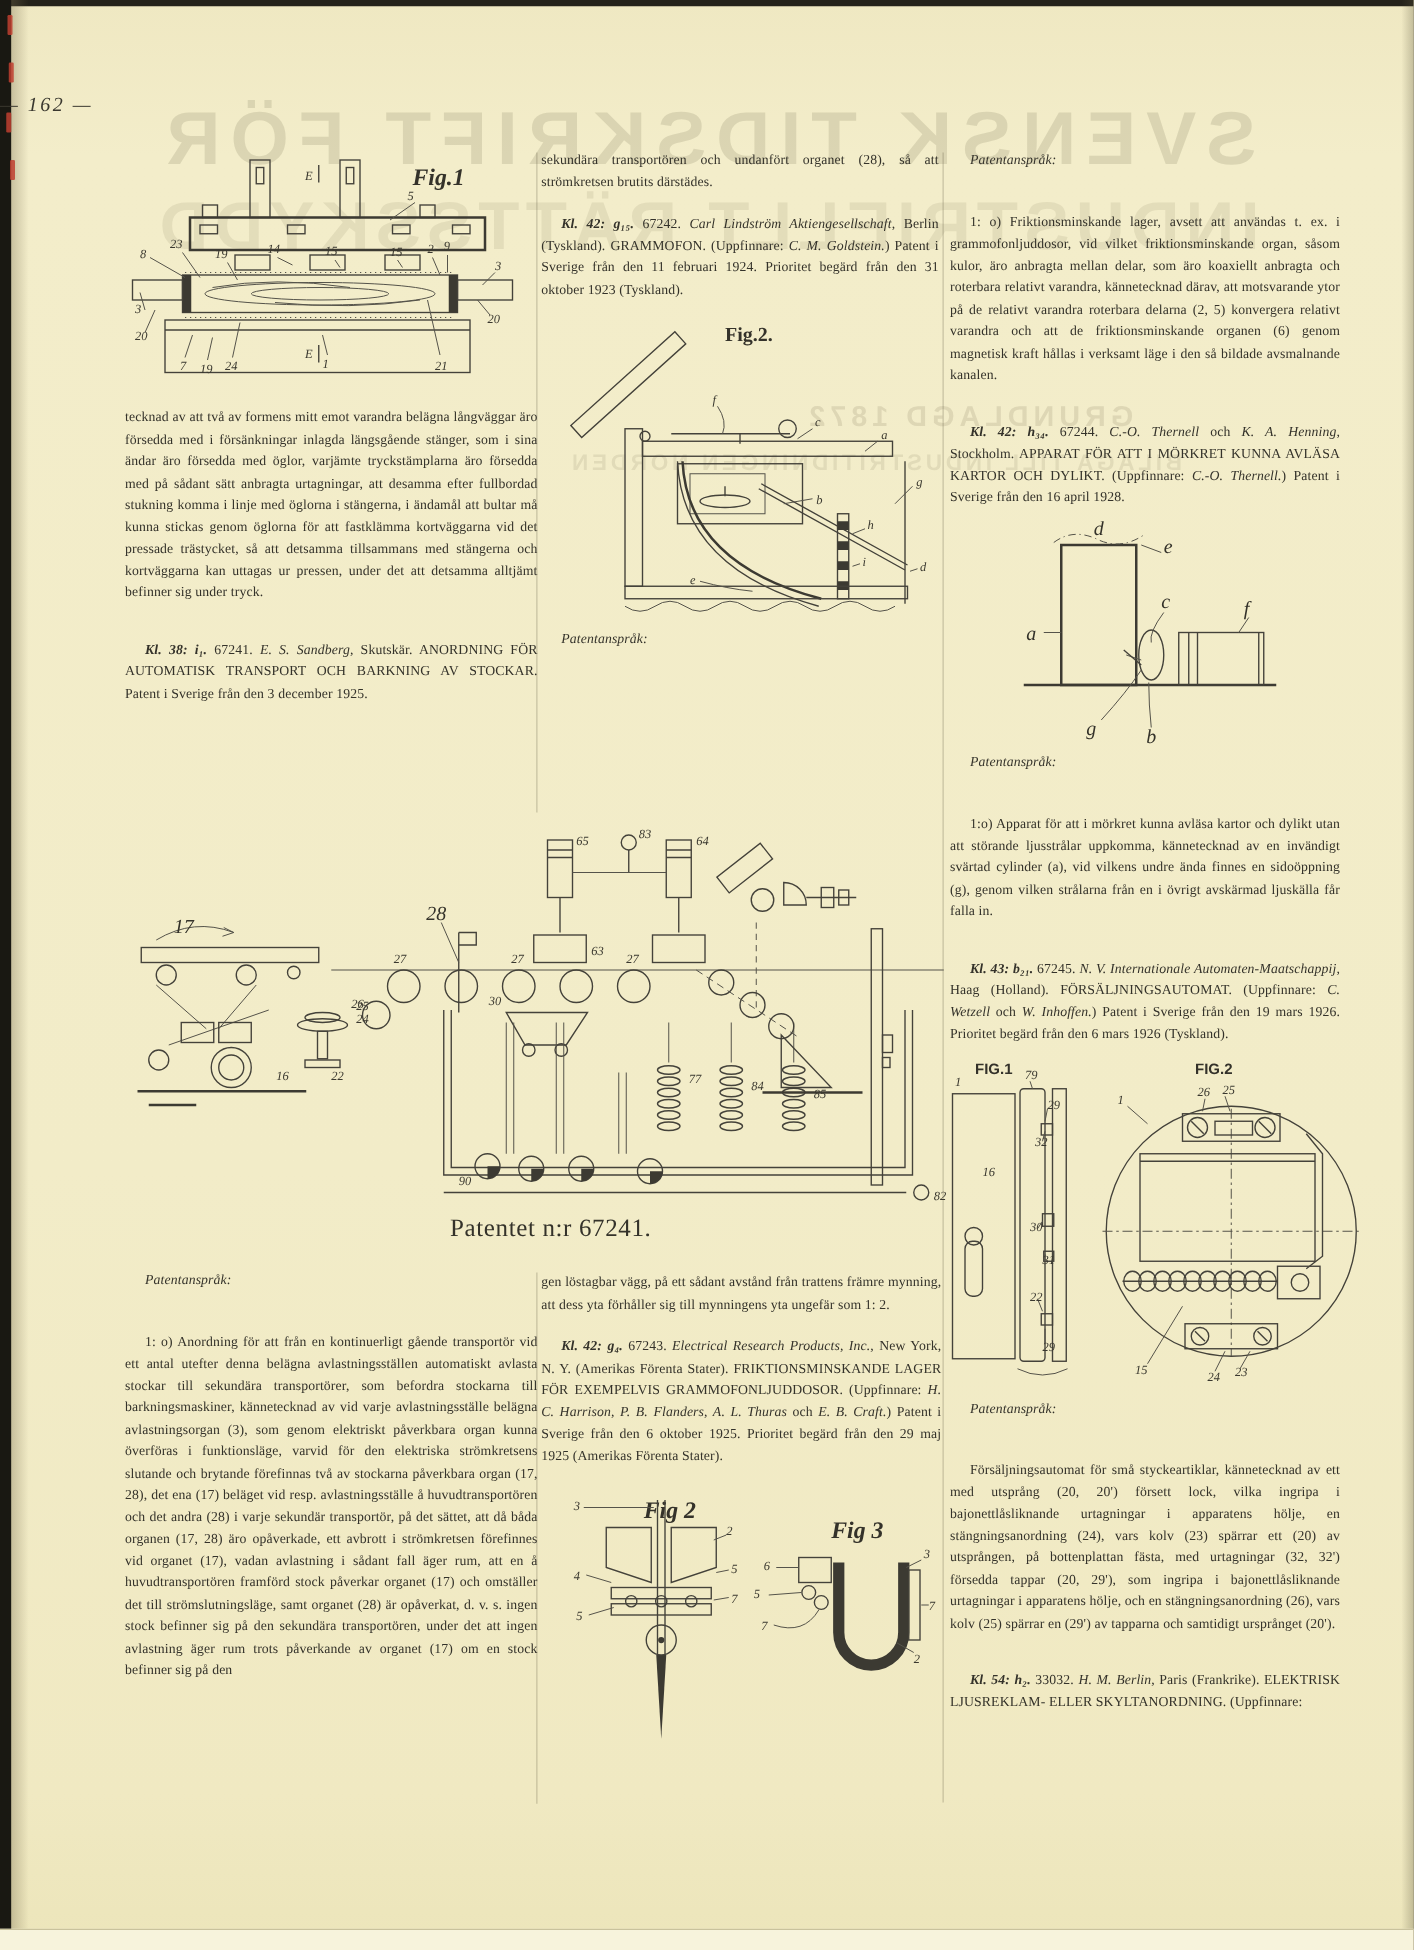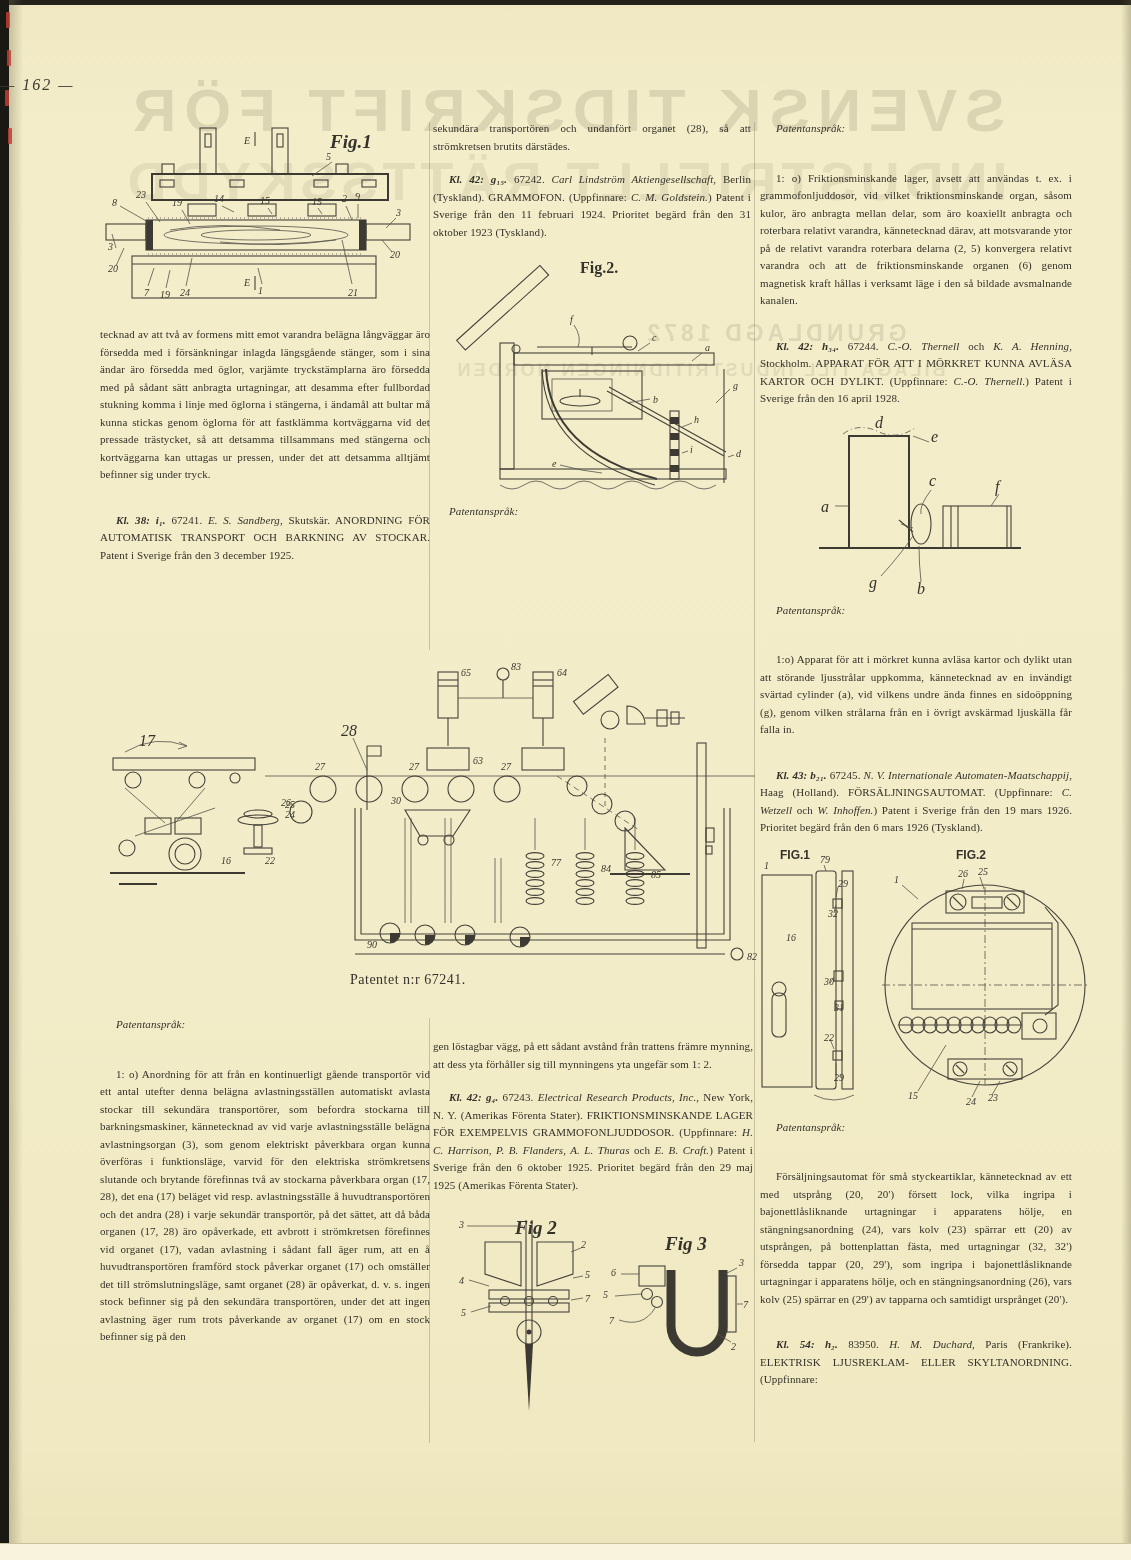"Patentet n:r 67241." #machine-caption { font-size: 14px -> 20px; left: 350px -> 360px }
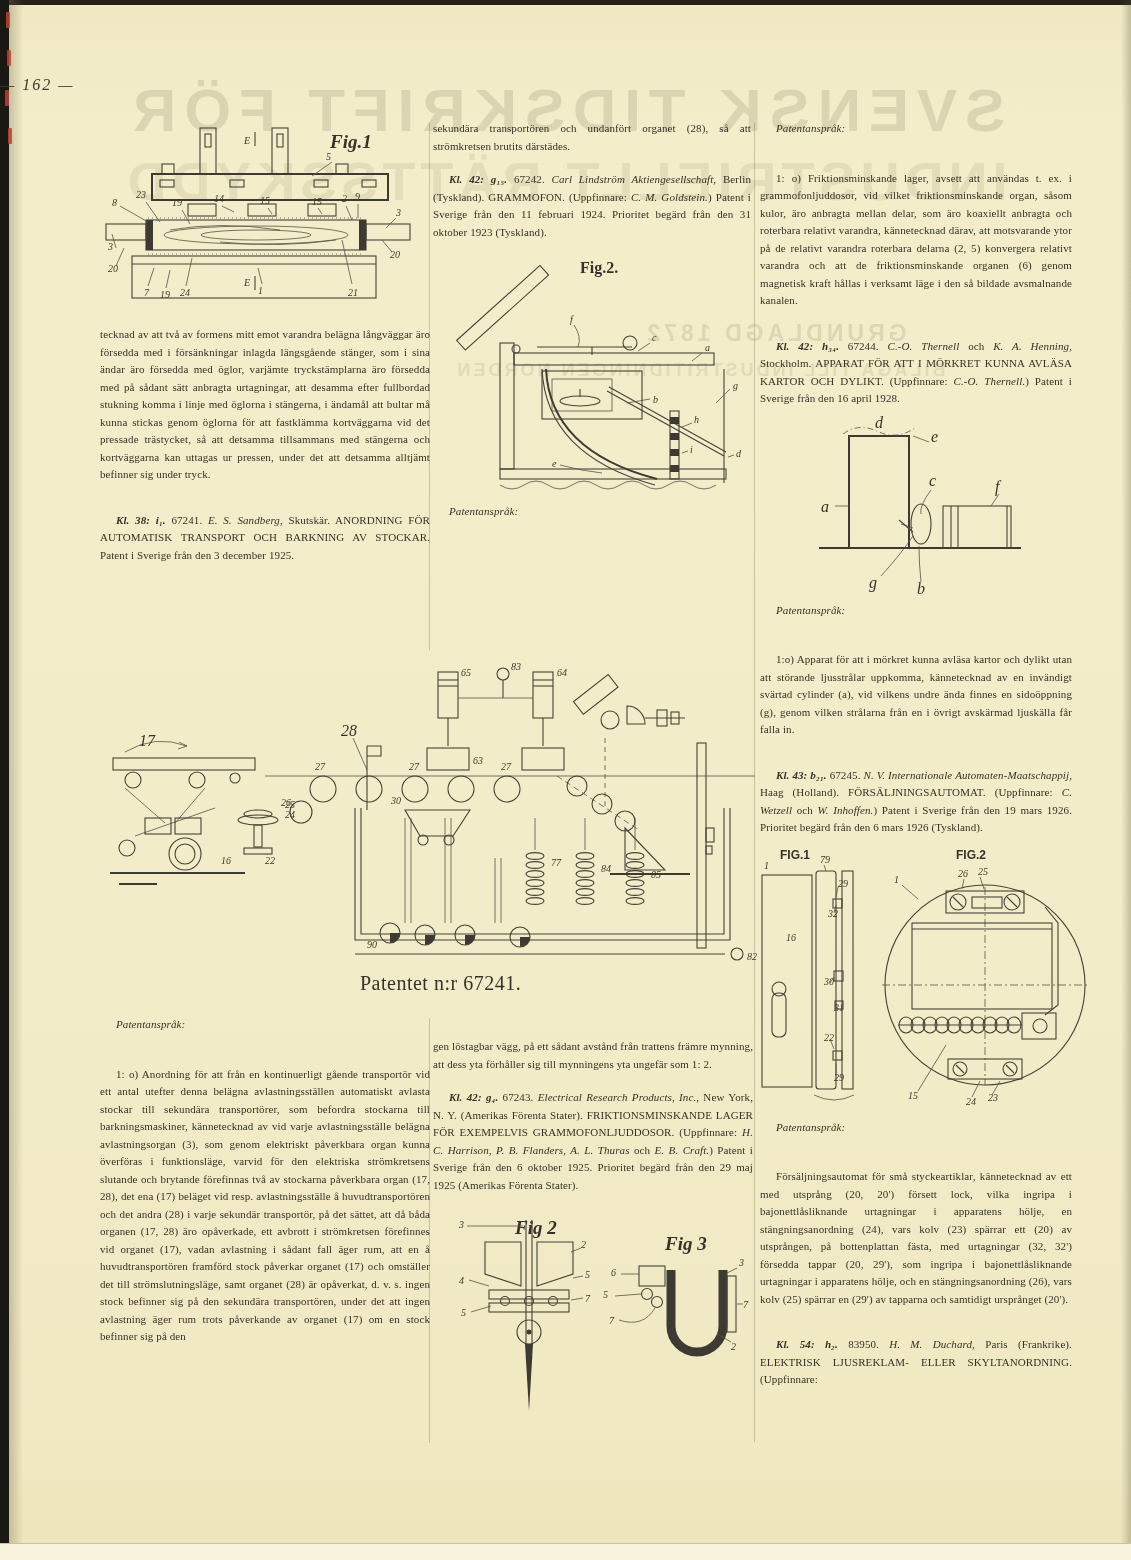"gen löstagbar vägg, på ett" #col-mid-bot { margin-top: 20px -> none }
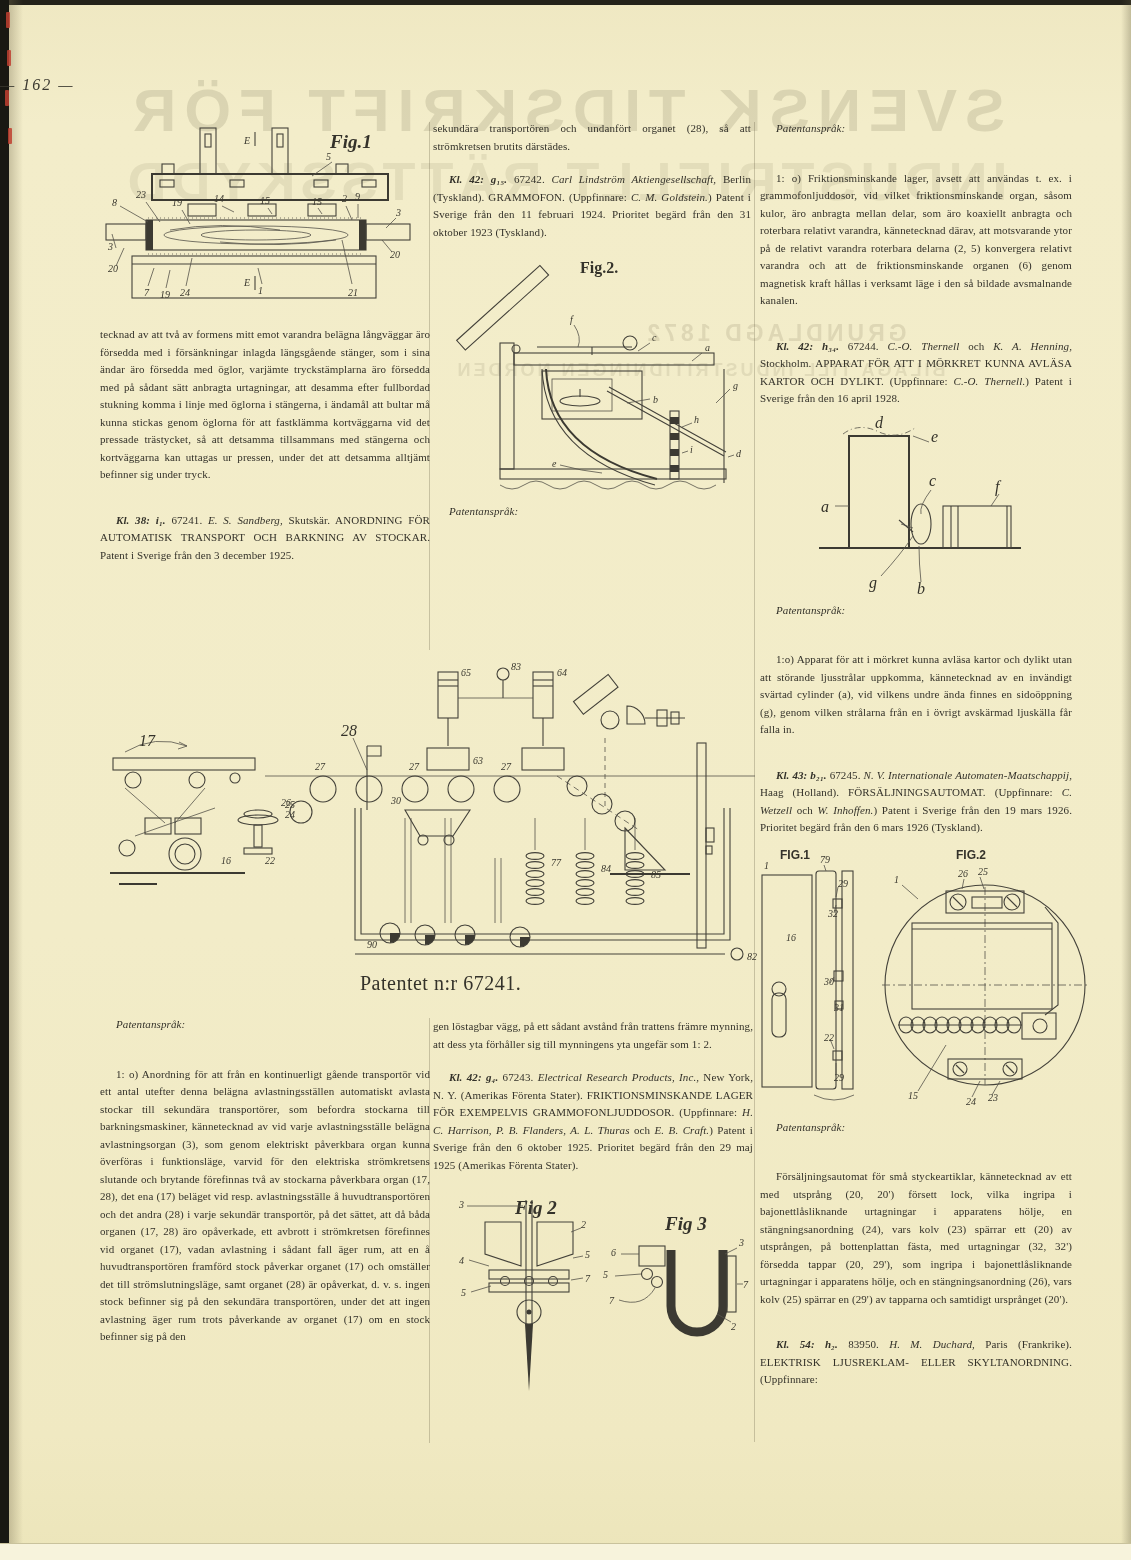"83950." span.seg-n { text: 83950 -> 33032 }
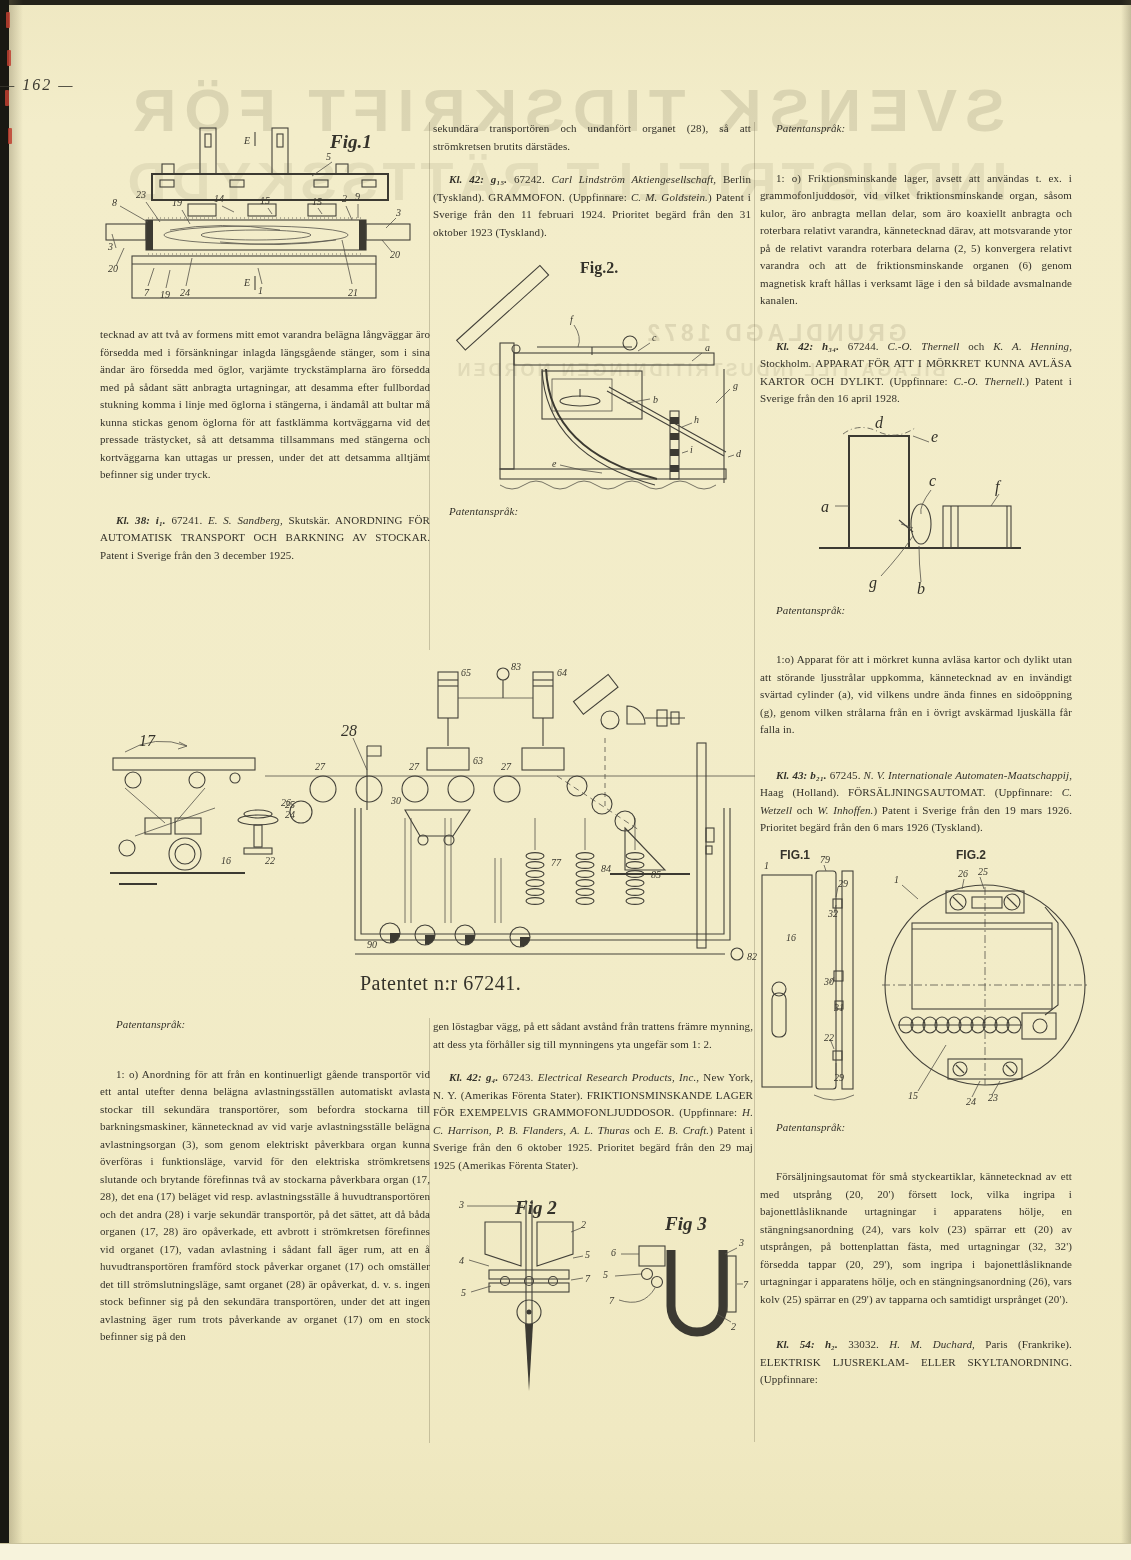"H. M. Duchard," span.seg-i { text: Duchard -> Berlin }
